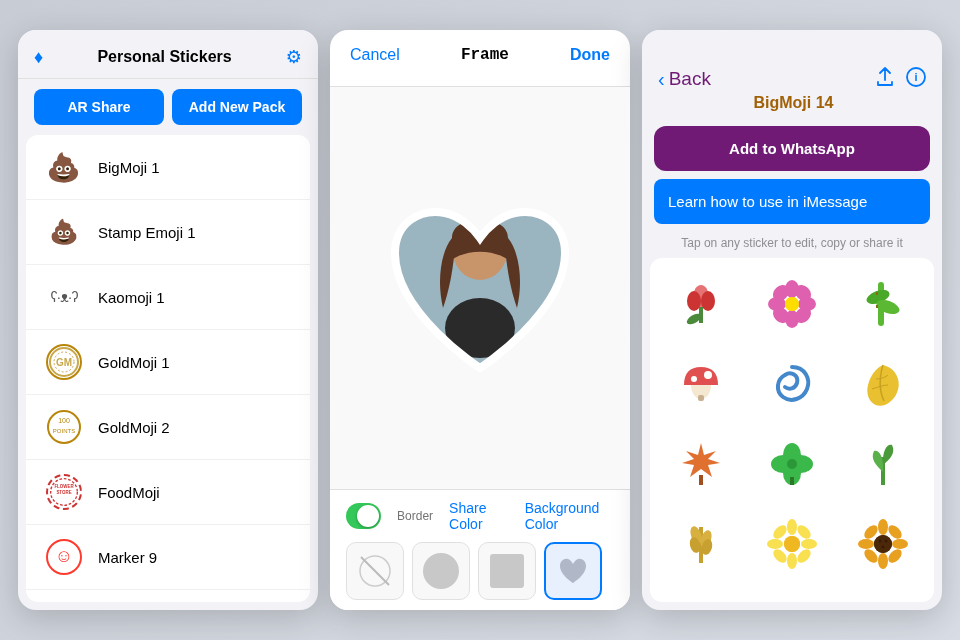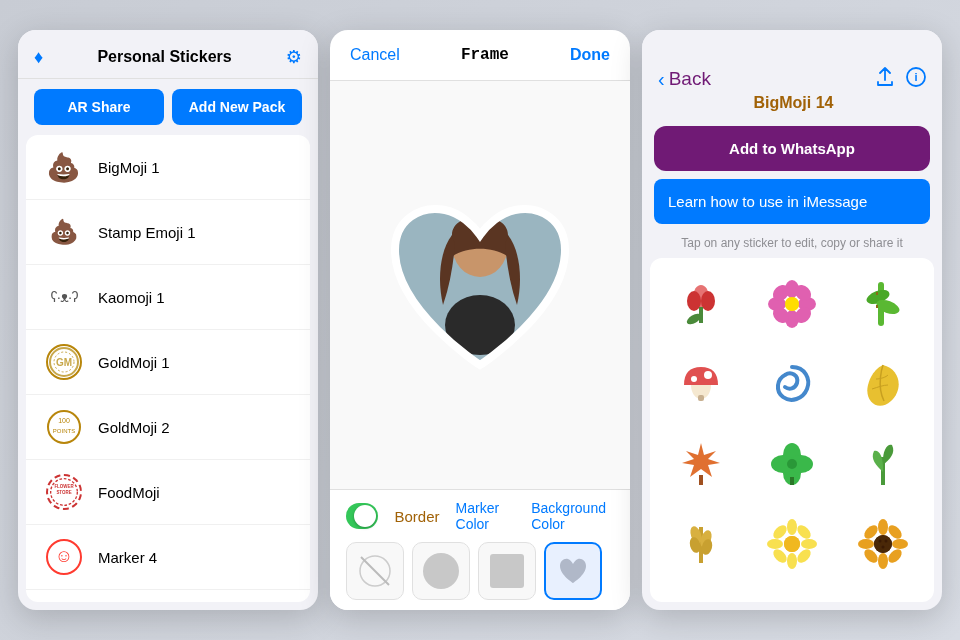"Cancel" .mid-header { padding: 16px 20px 16px -> 16px 20px 22px }
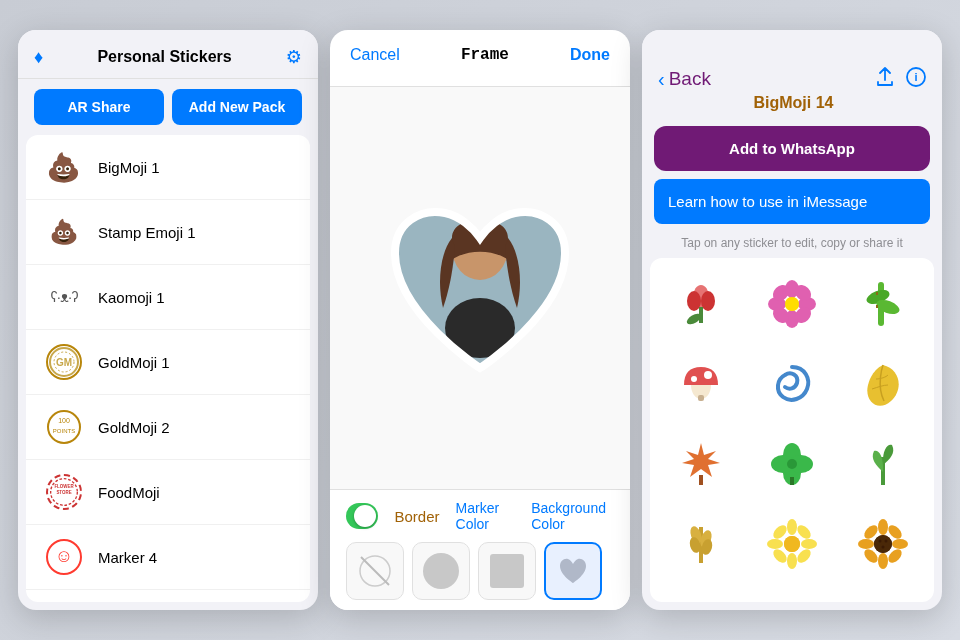"Border" .border-label { color: #a16207 -> #737373; font-size: 15px -> 12px }
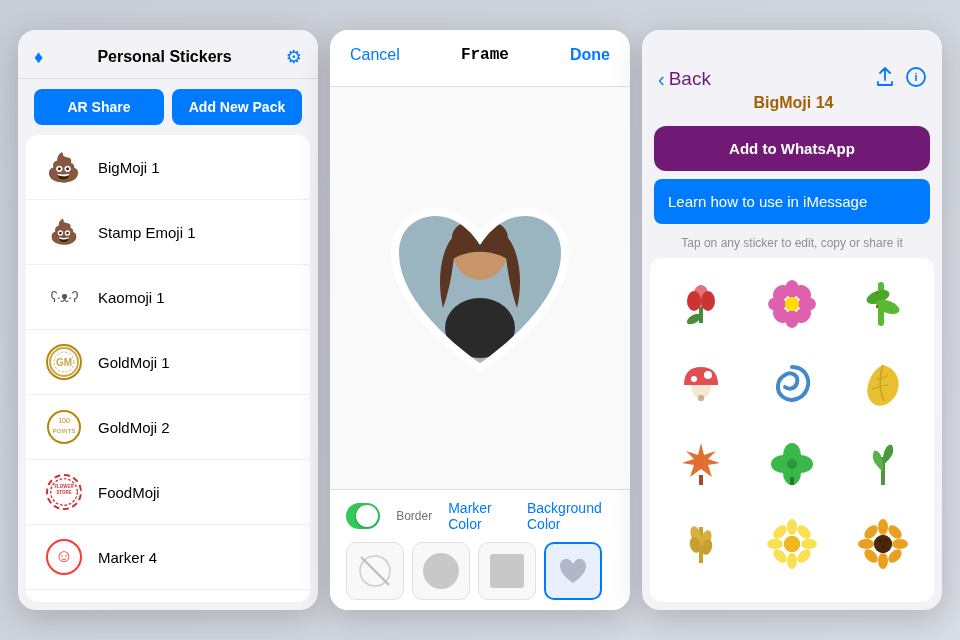"Marker Color" span.color-link { text: Marker -> Share }
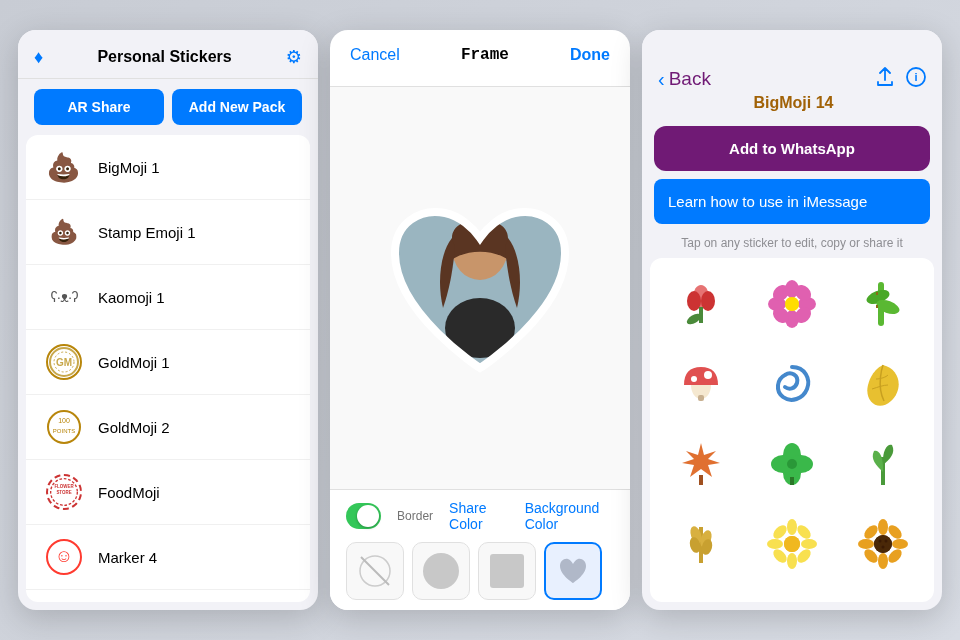"Marker 4" span.sticker-name { text: 4 -> 9 }
